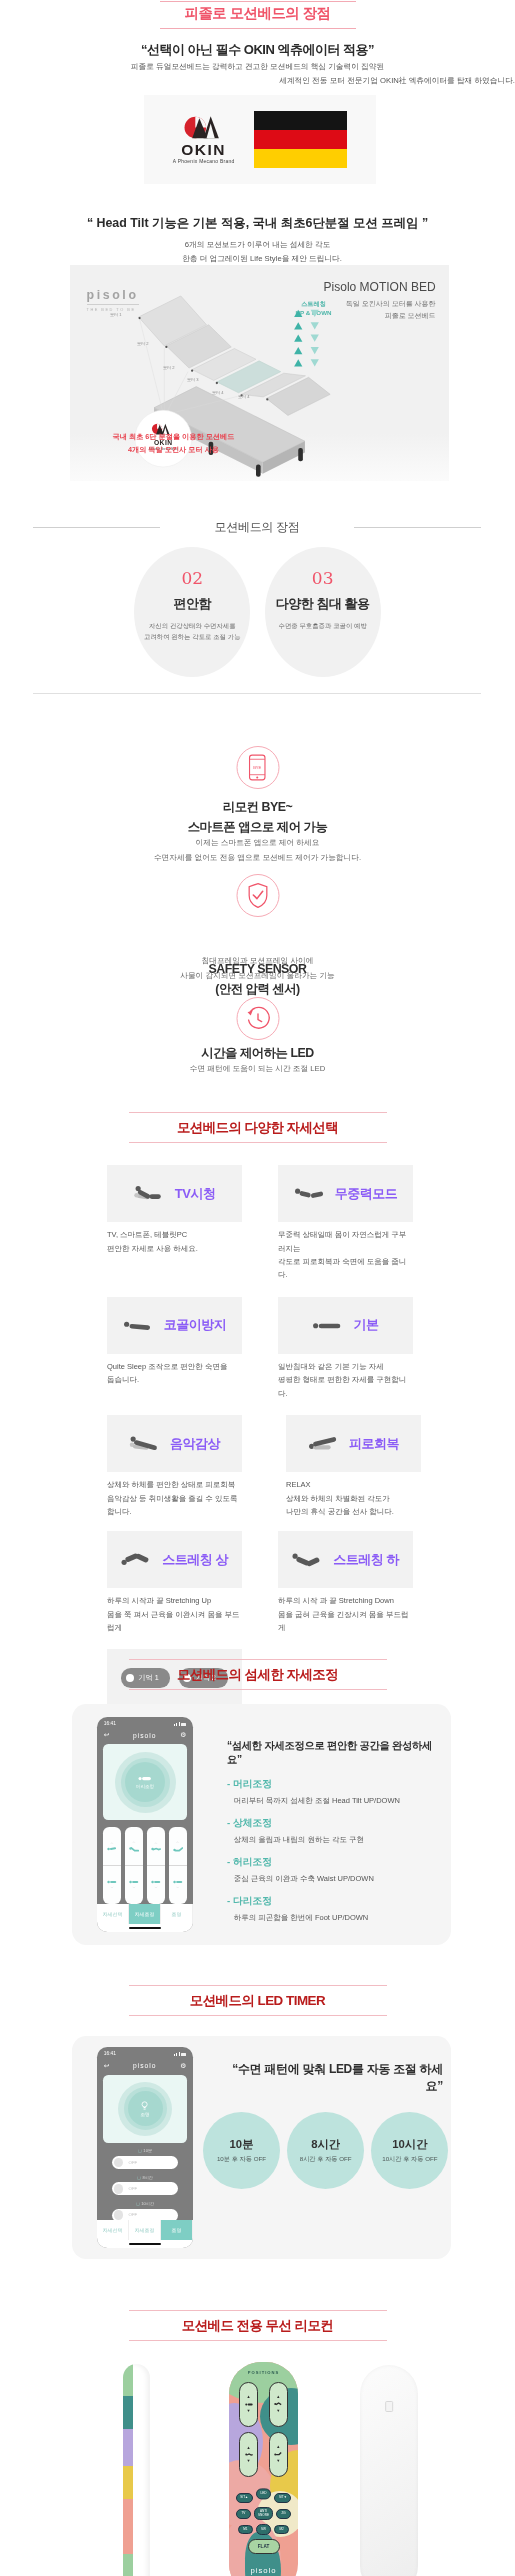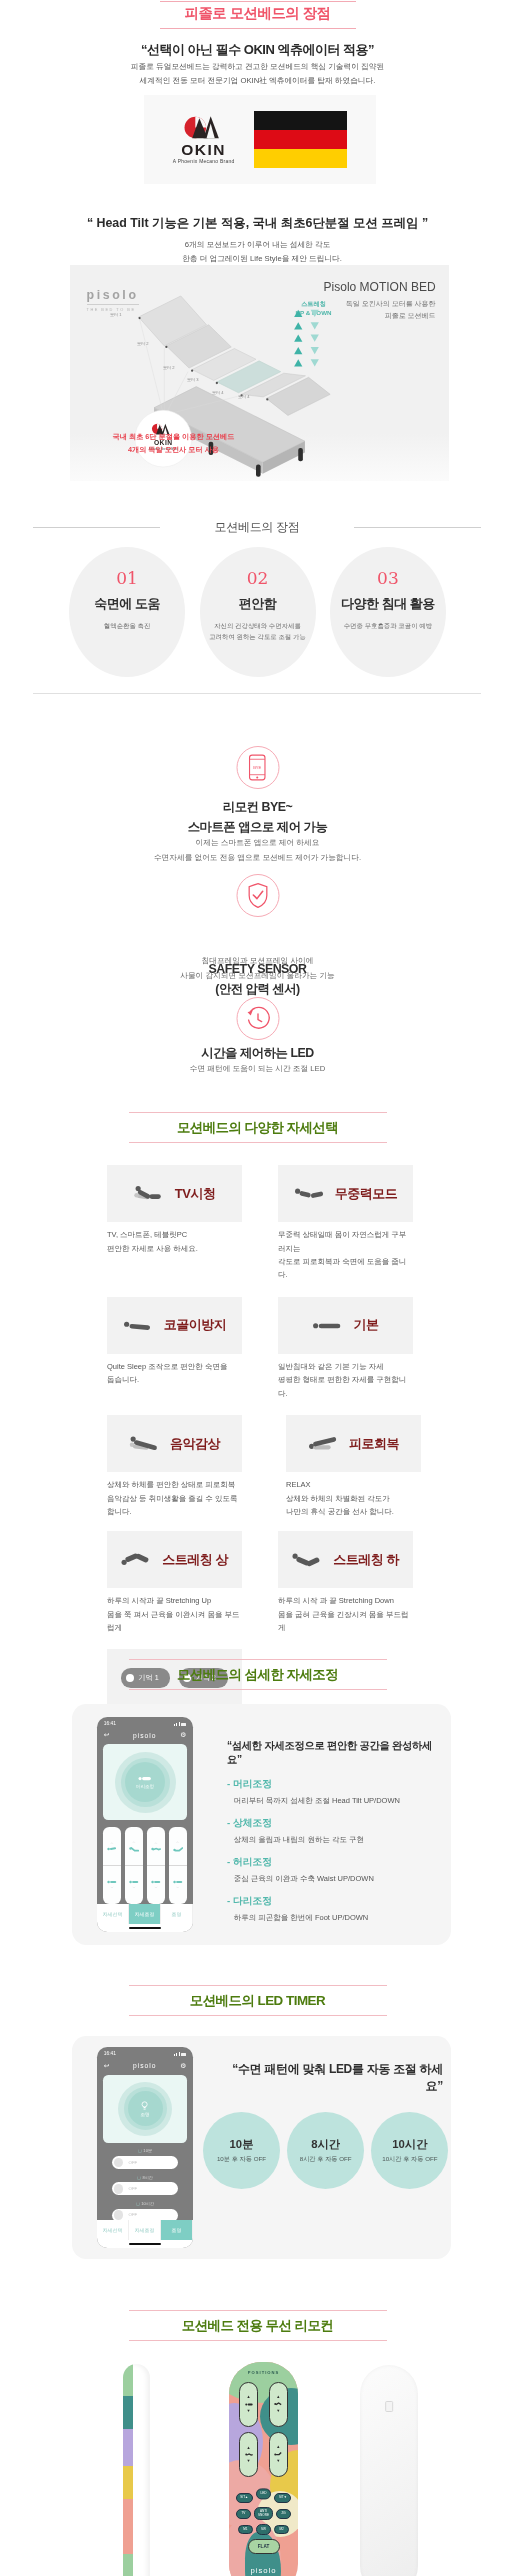"세계적인 전동 모터 전문기업 OKIN社" div.body-line { text-align: none -> right }
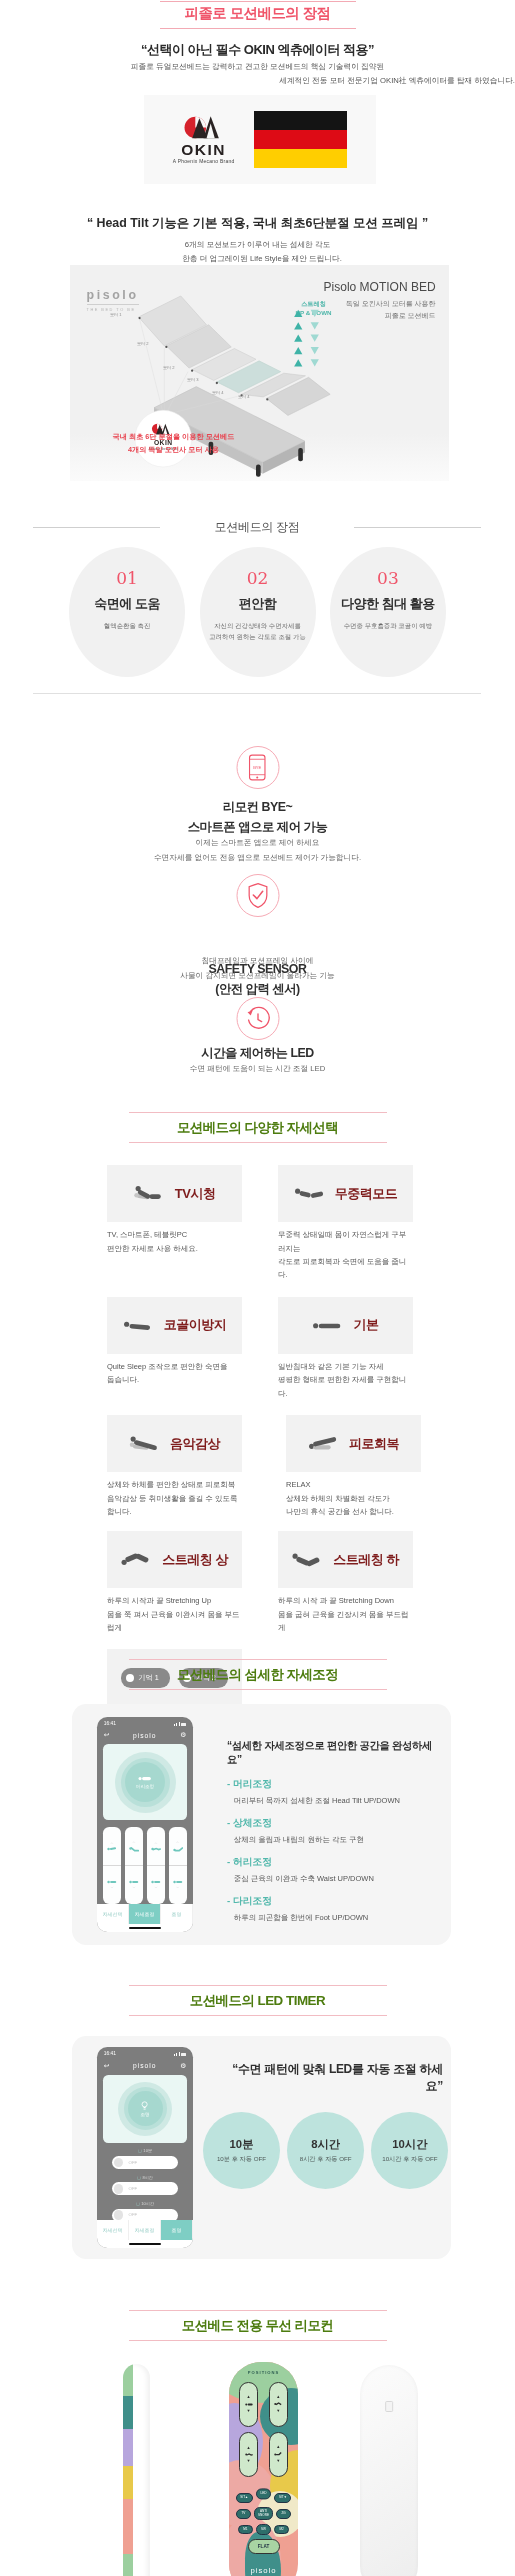"01" div.oval { html: <div> <div>01</div> <div>숙면에 도움</div> <div><span>혈액순환을 촉진</span></div> </div> -> none }
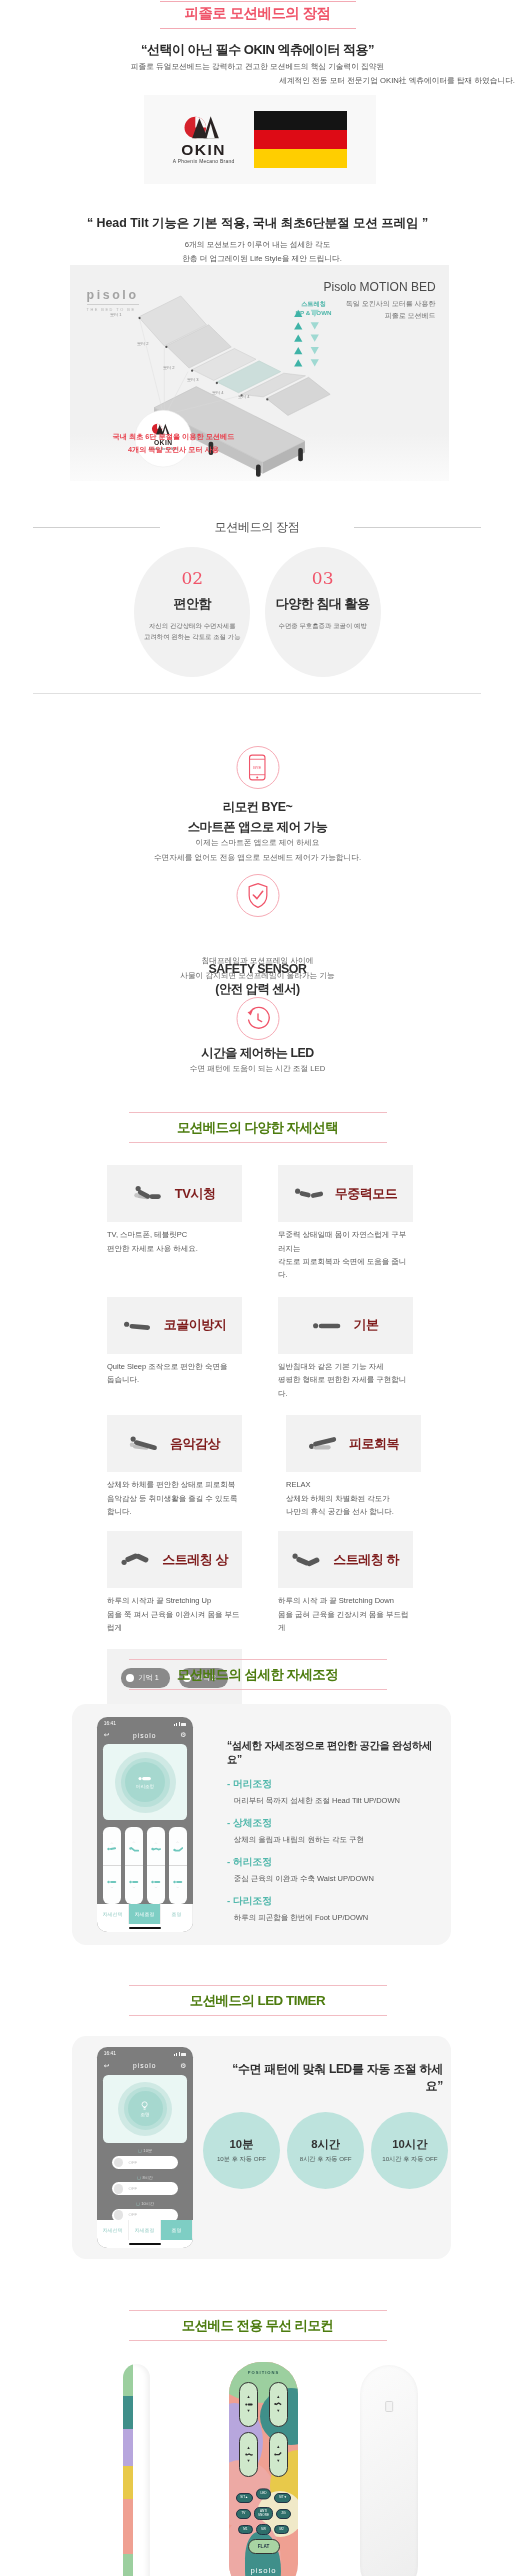"모션베드의 다양한 자세선택" .red-header .rtx { color: #4d7c0f -> #b91c1c }
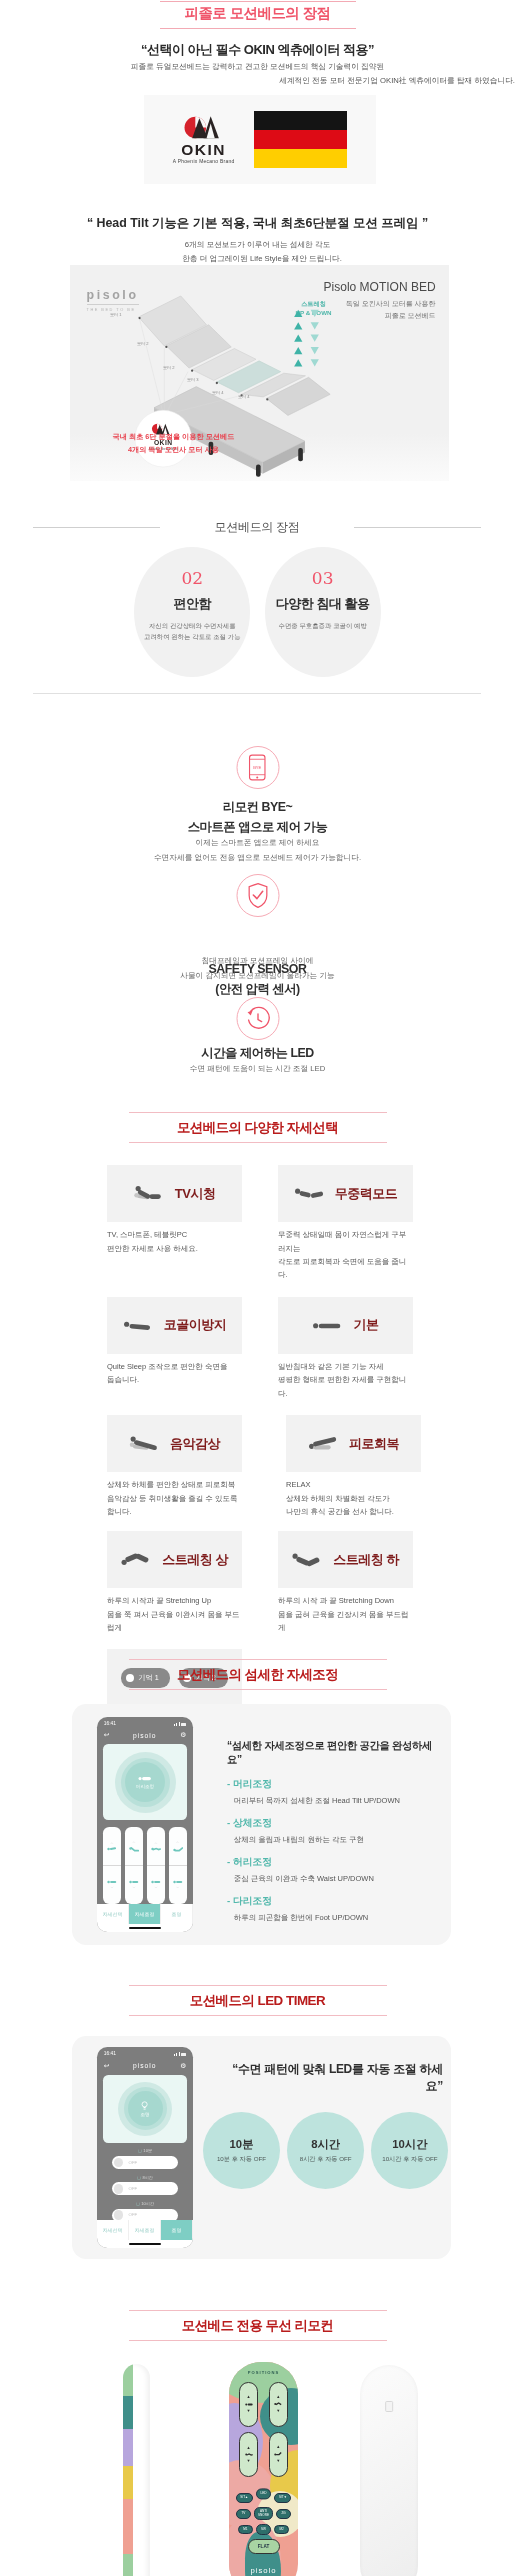"TV시청" .p-card .p-ttl { color: #7f1d1d -> #8b5cf6 }
